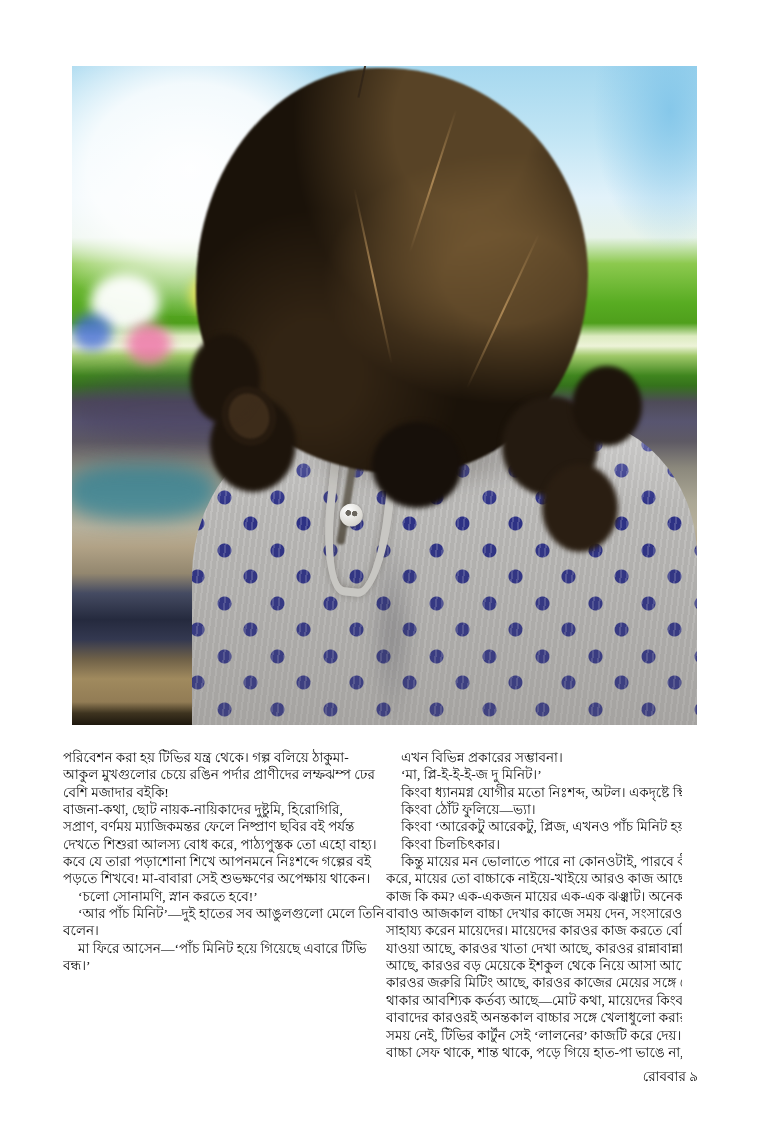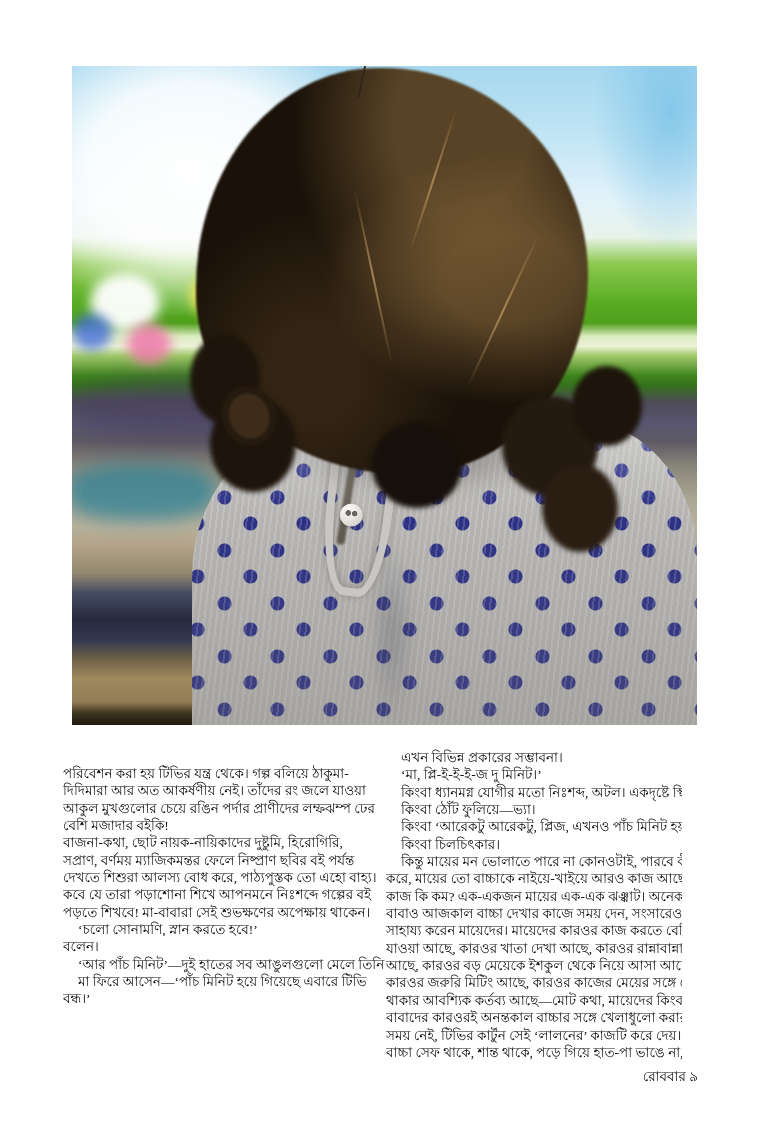"পরিবেশন করা হয় টিভির যন্ত্র" .col-left { margin-top: 16px -> none }
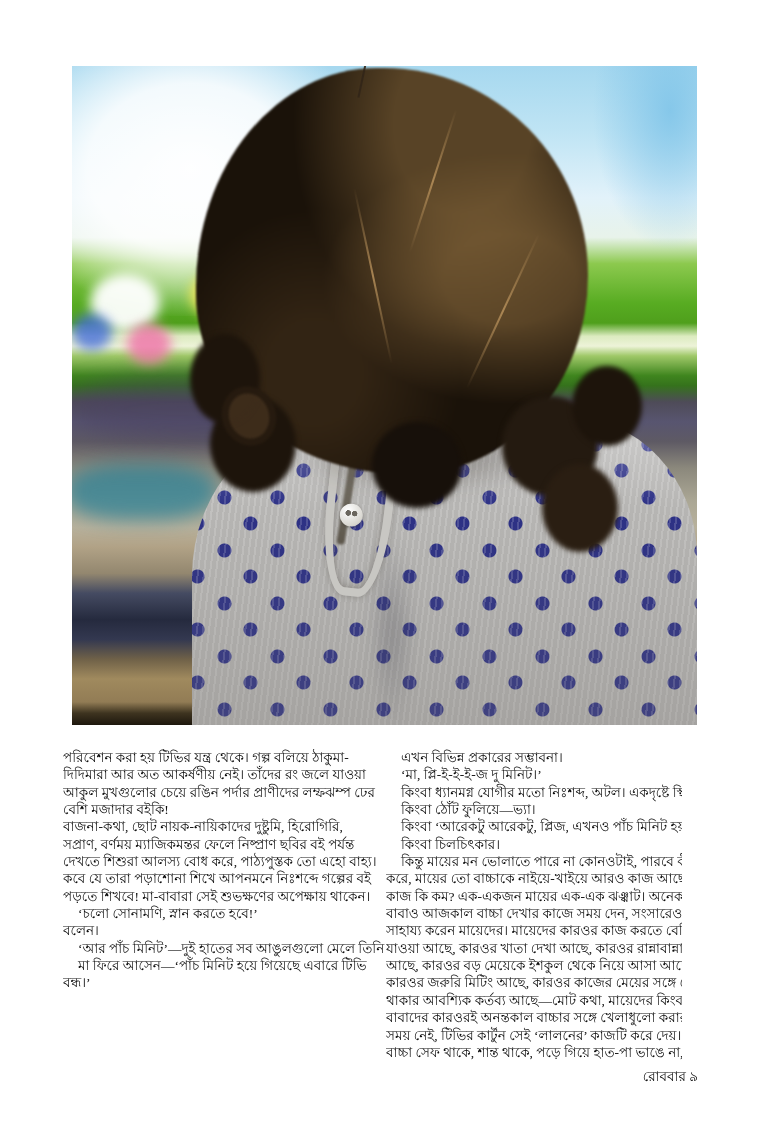"দিদিমারা আর অত আকর্ষণীয় নেই।" div.line { html: <div>দিদিমারা আর অত আকর্ষণীয় নেই। তাঁদের রং জলে যাওয়া</div> -> none }
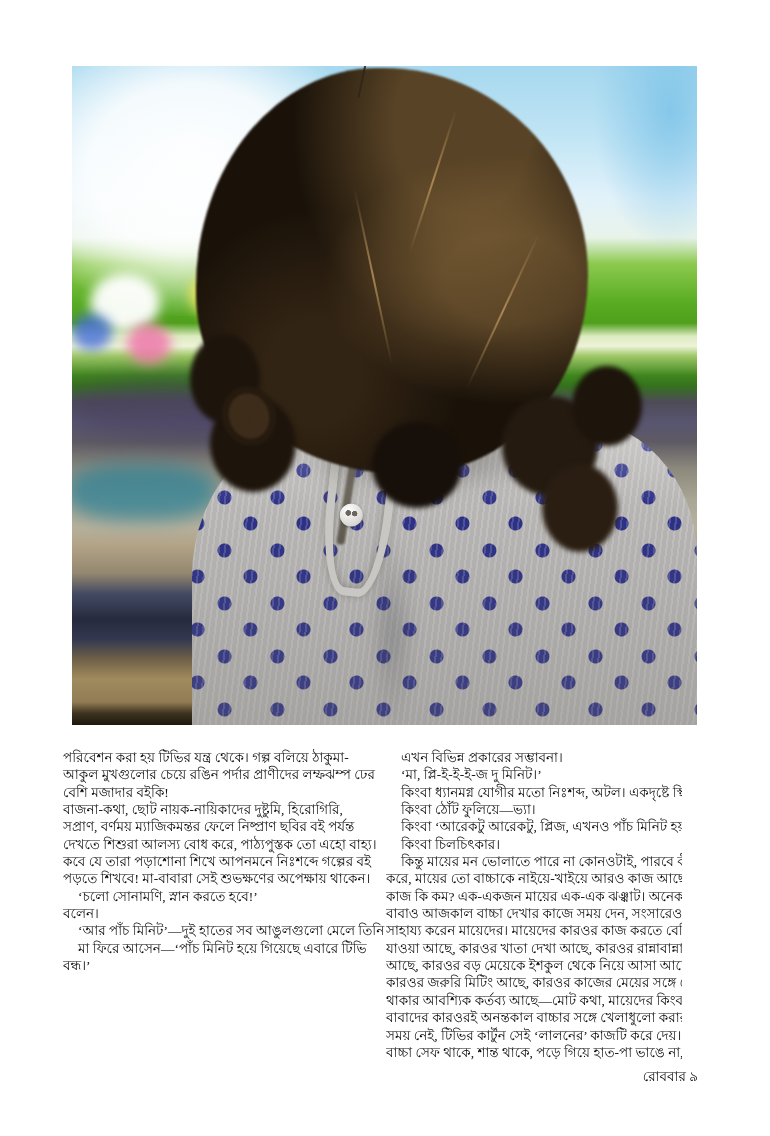"বলেন।" div.line { order: before "‘আর পাঁচ মিনিট’—দুই হাতের সব" -> after "‘আর পাঁচ মিনিট’—দুই হাতের সব" }
